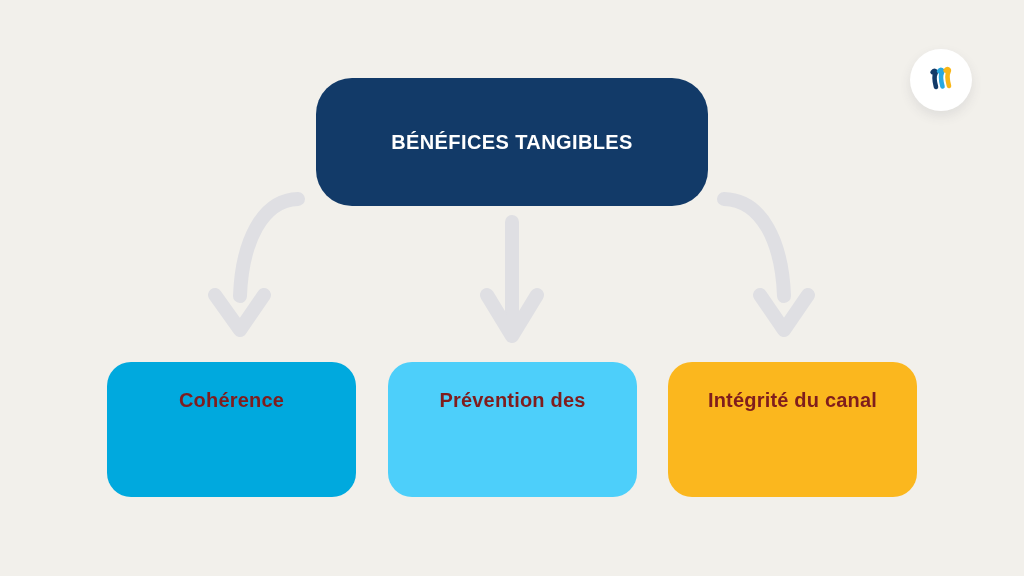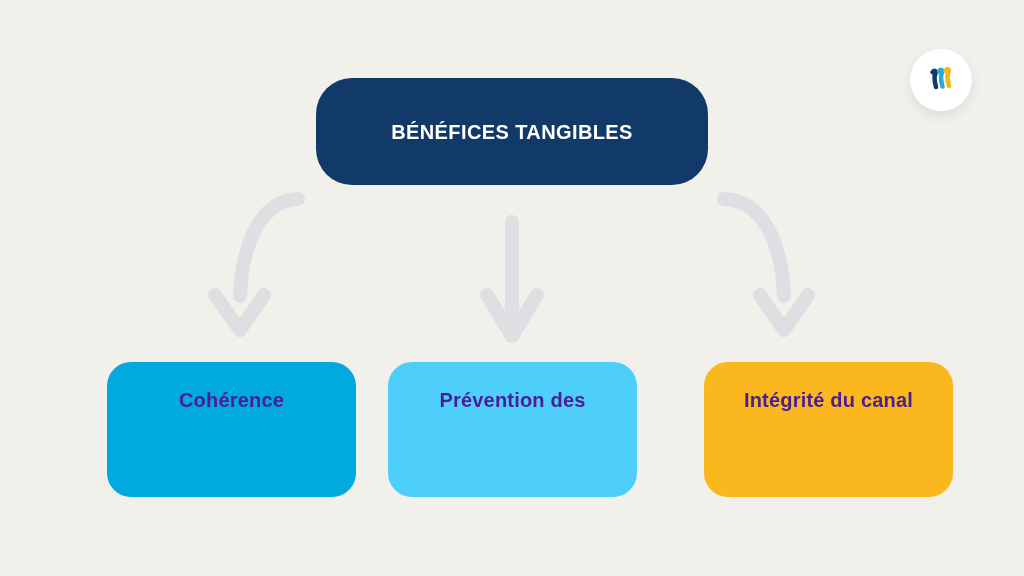"BÉNÉFICES TANGIBLES" .header-box { height: 107px -> 128px }
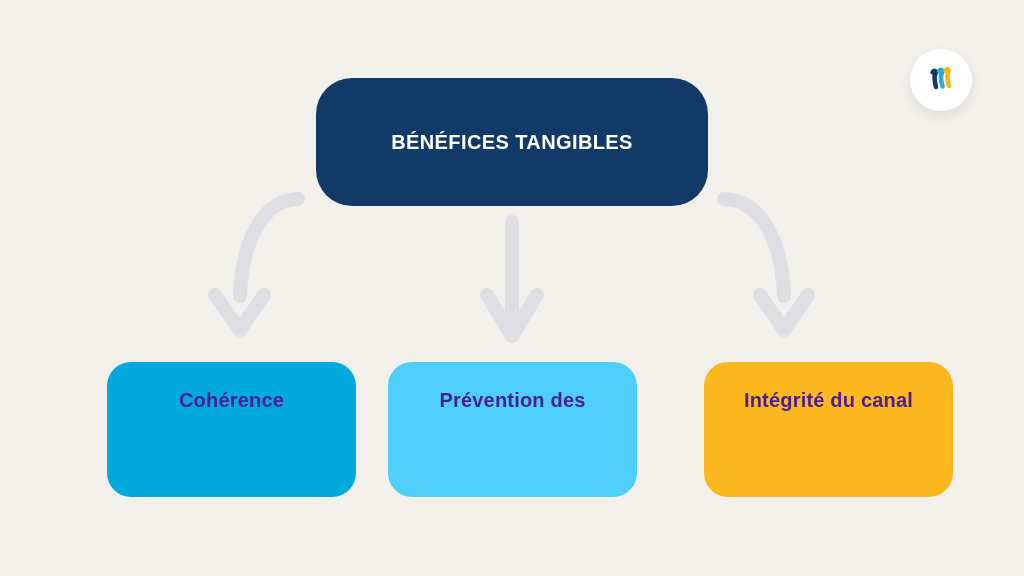"Cohérence" .benefit-card .line { color: #4c1d95 -> #7f1d1d }
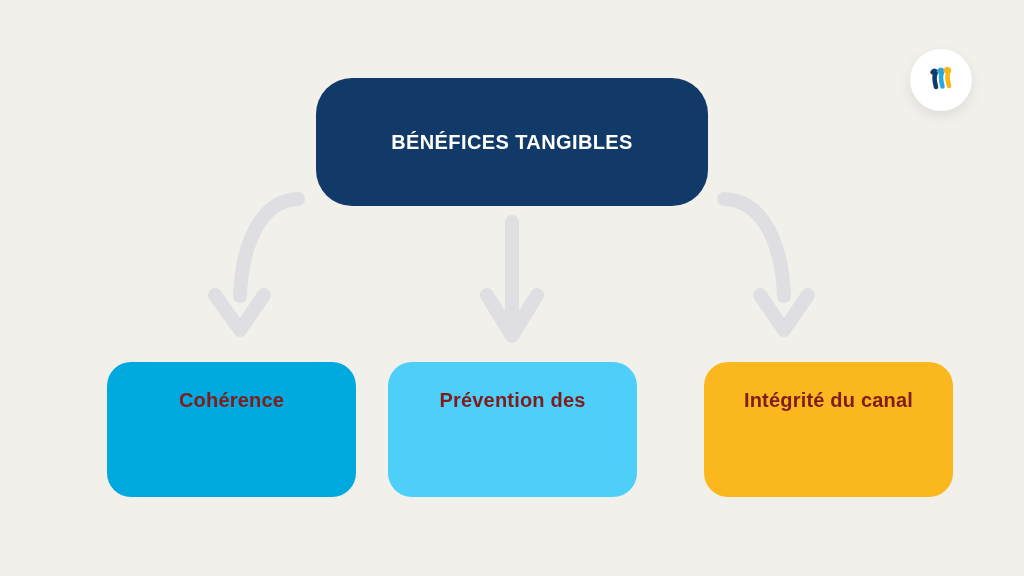"Intégrité du canal" .card-3 { margin-left: 36px -> none }
